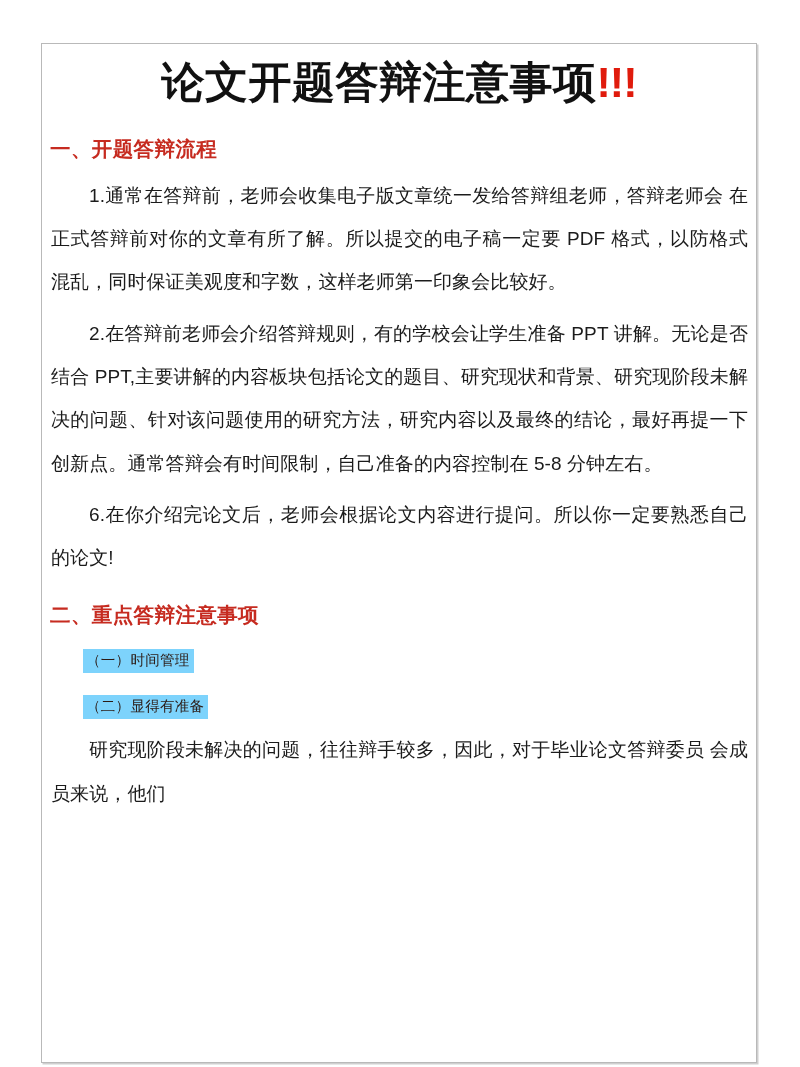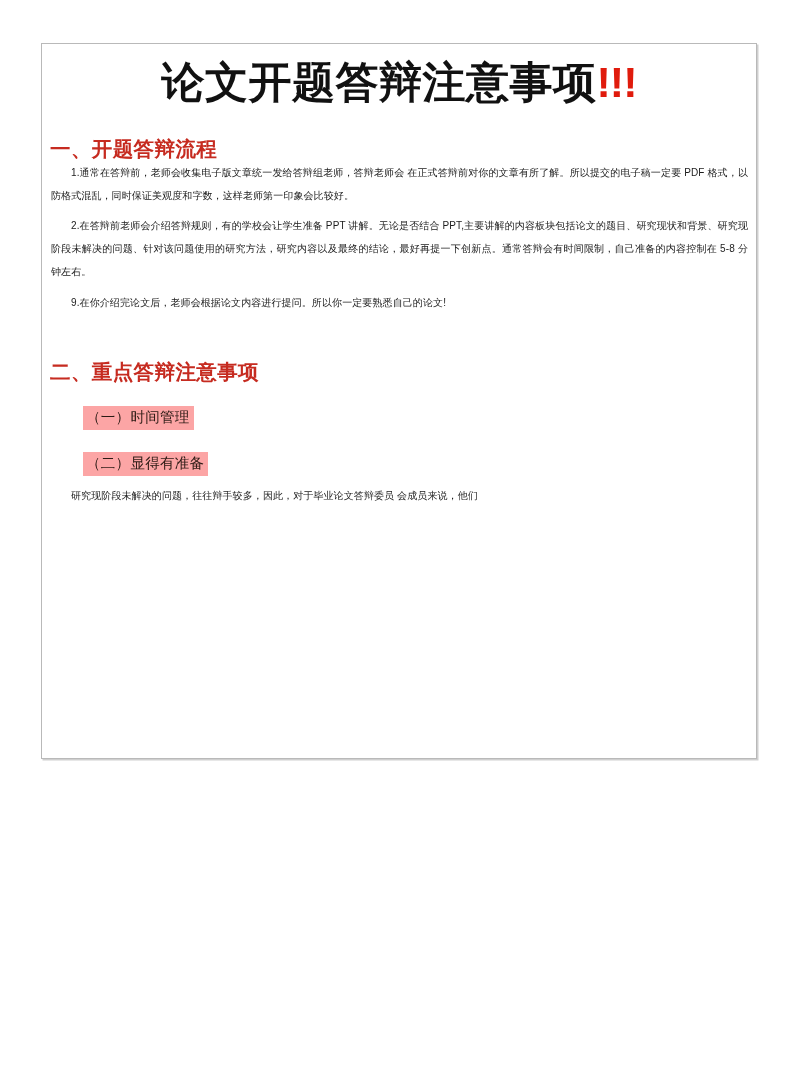"论文开题答辩注意事项!!!" #document-page { height: 716px -> 1020px }
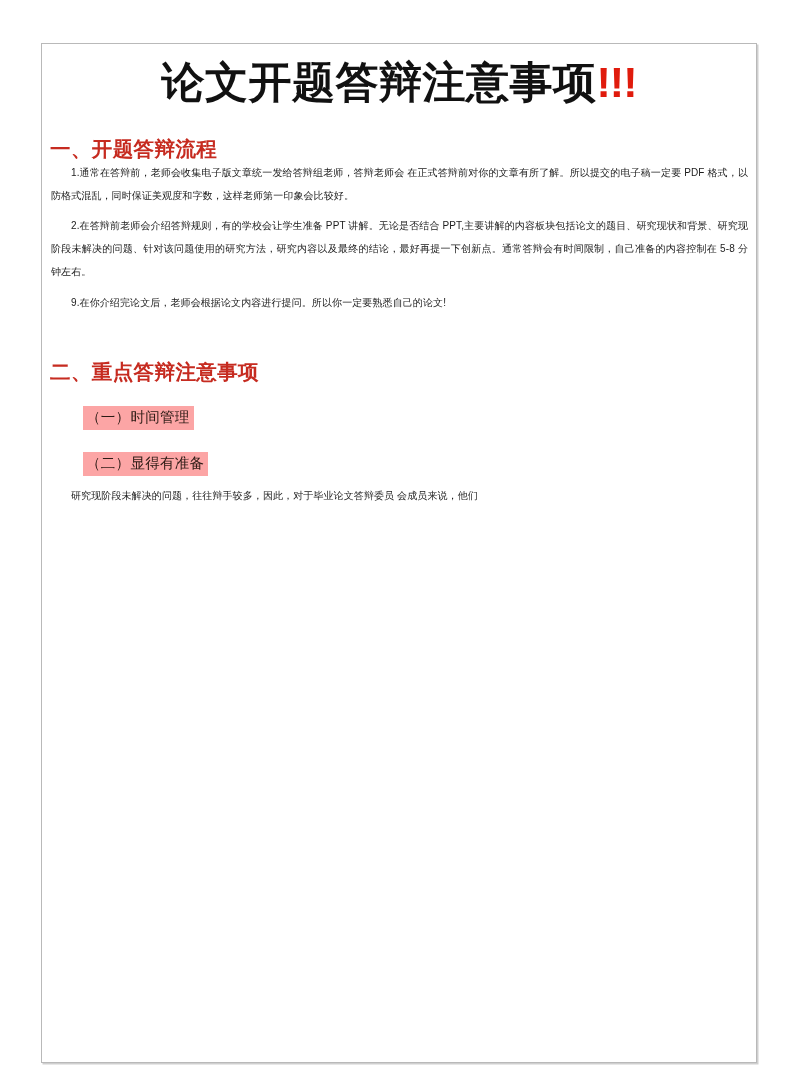"1.通常在答辩前，老师会收集电子版文章统一发给答辩组老师，答辩老师会" .para { font-size: 10px -> 19px; margin: 0 3px 0 4px -> 12px 3px 0 4px }
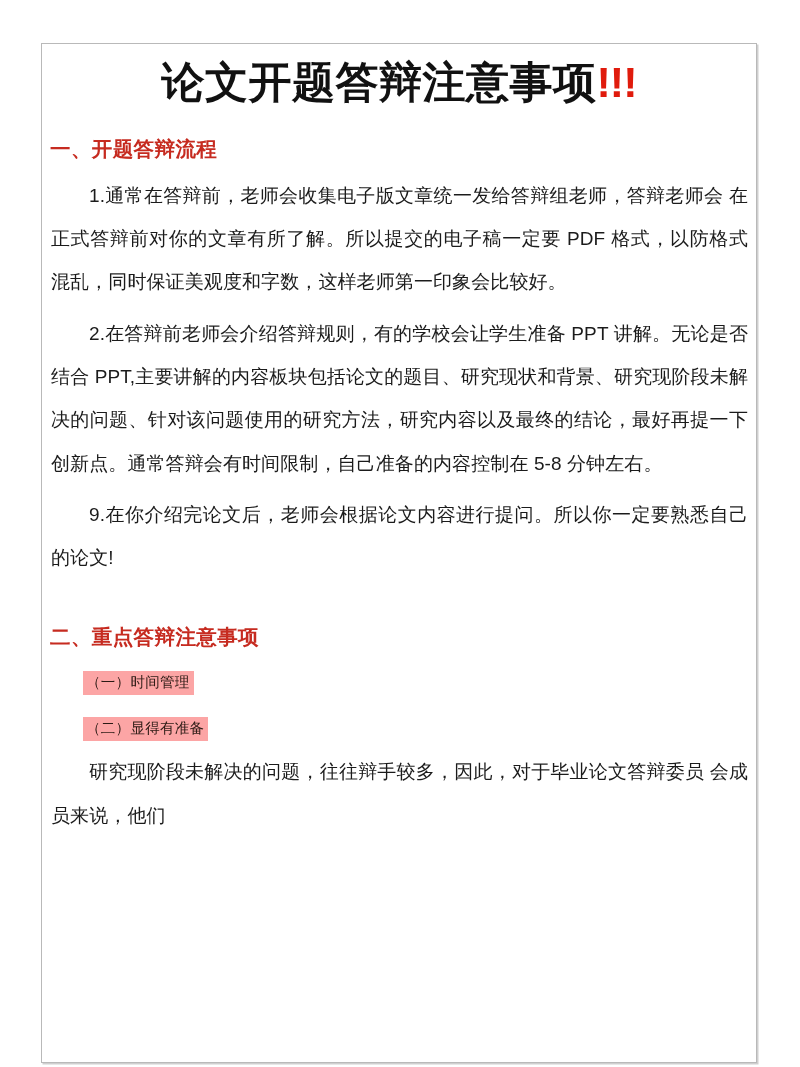"9.在你介绍完论文后，老师会根据论文内容进行提问。所以你一定要熟悉自己的论文!" p.para { text: 9 -> 6 }
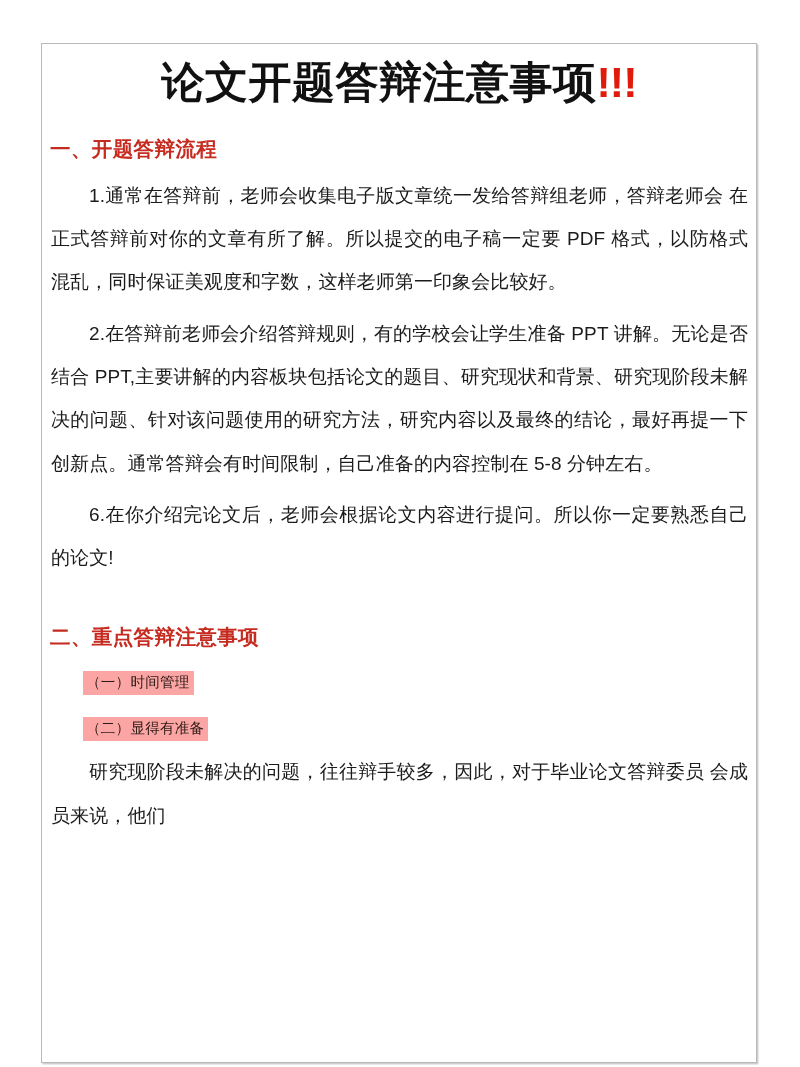"二、重点答辩注意事项" .section-heading.second { margin-top: 44px -> 22px }
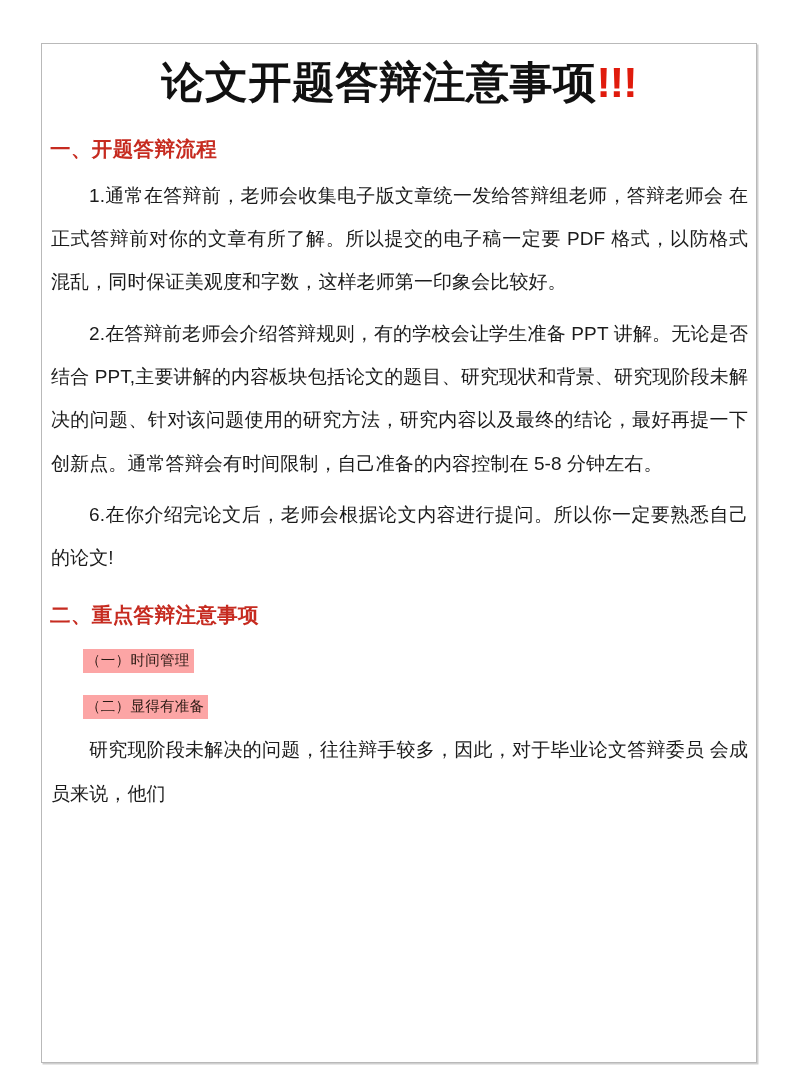"（一）时间管理" .sub-heading { background: #fca5a5 -> #7dd3fc }
